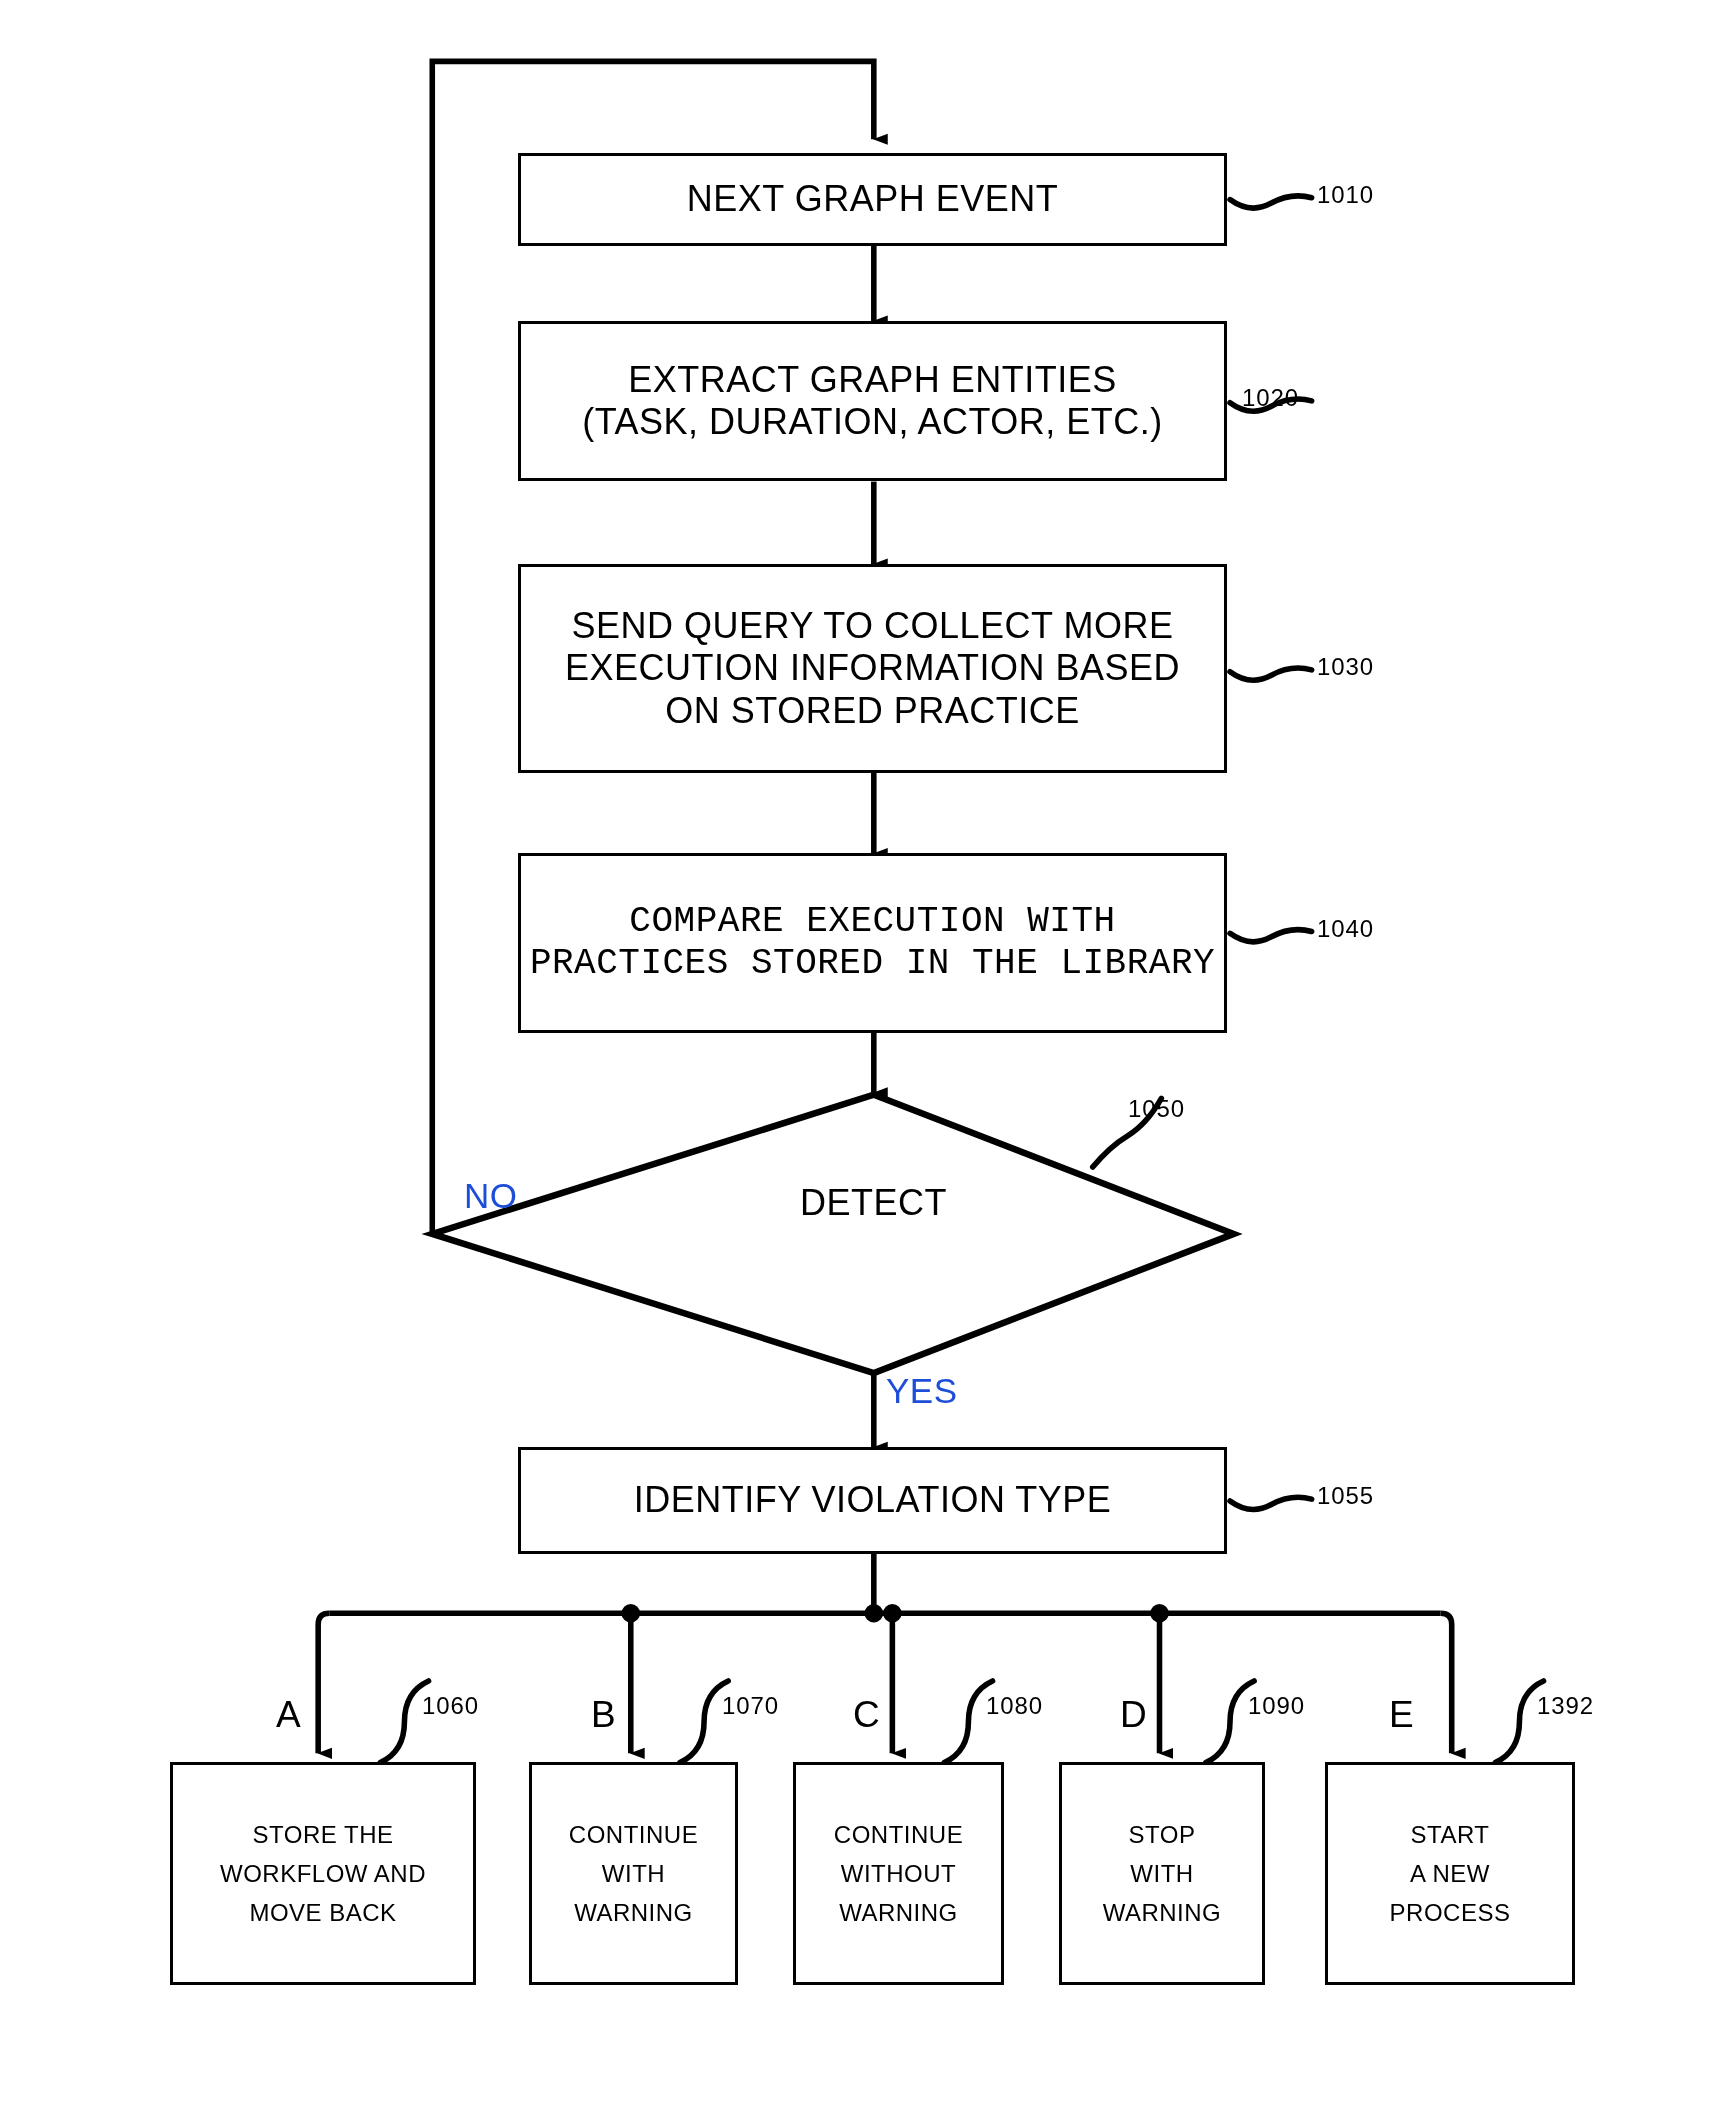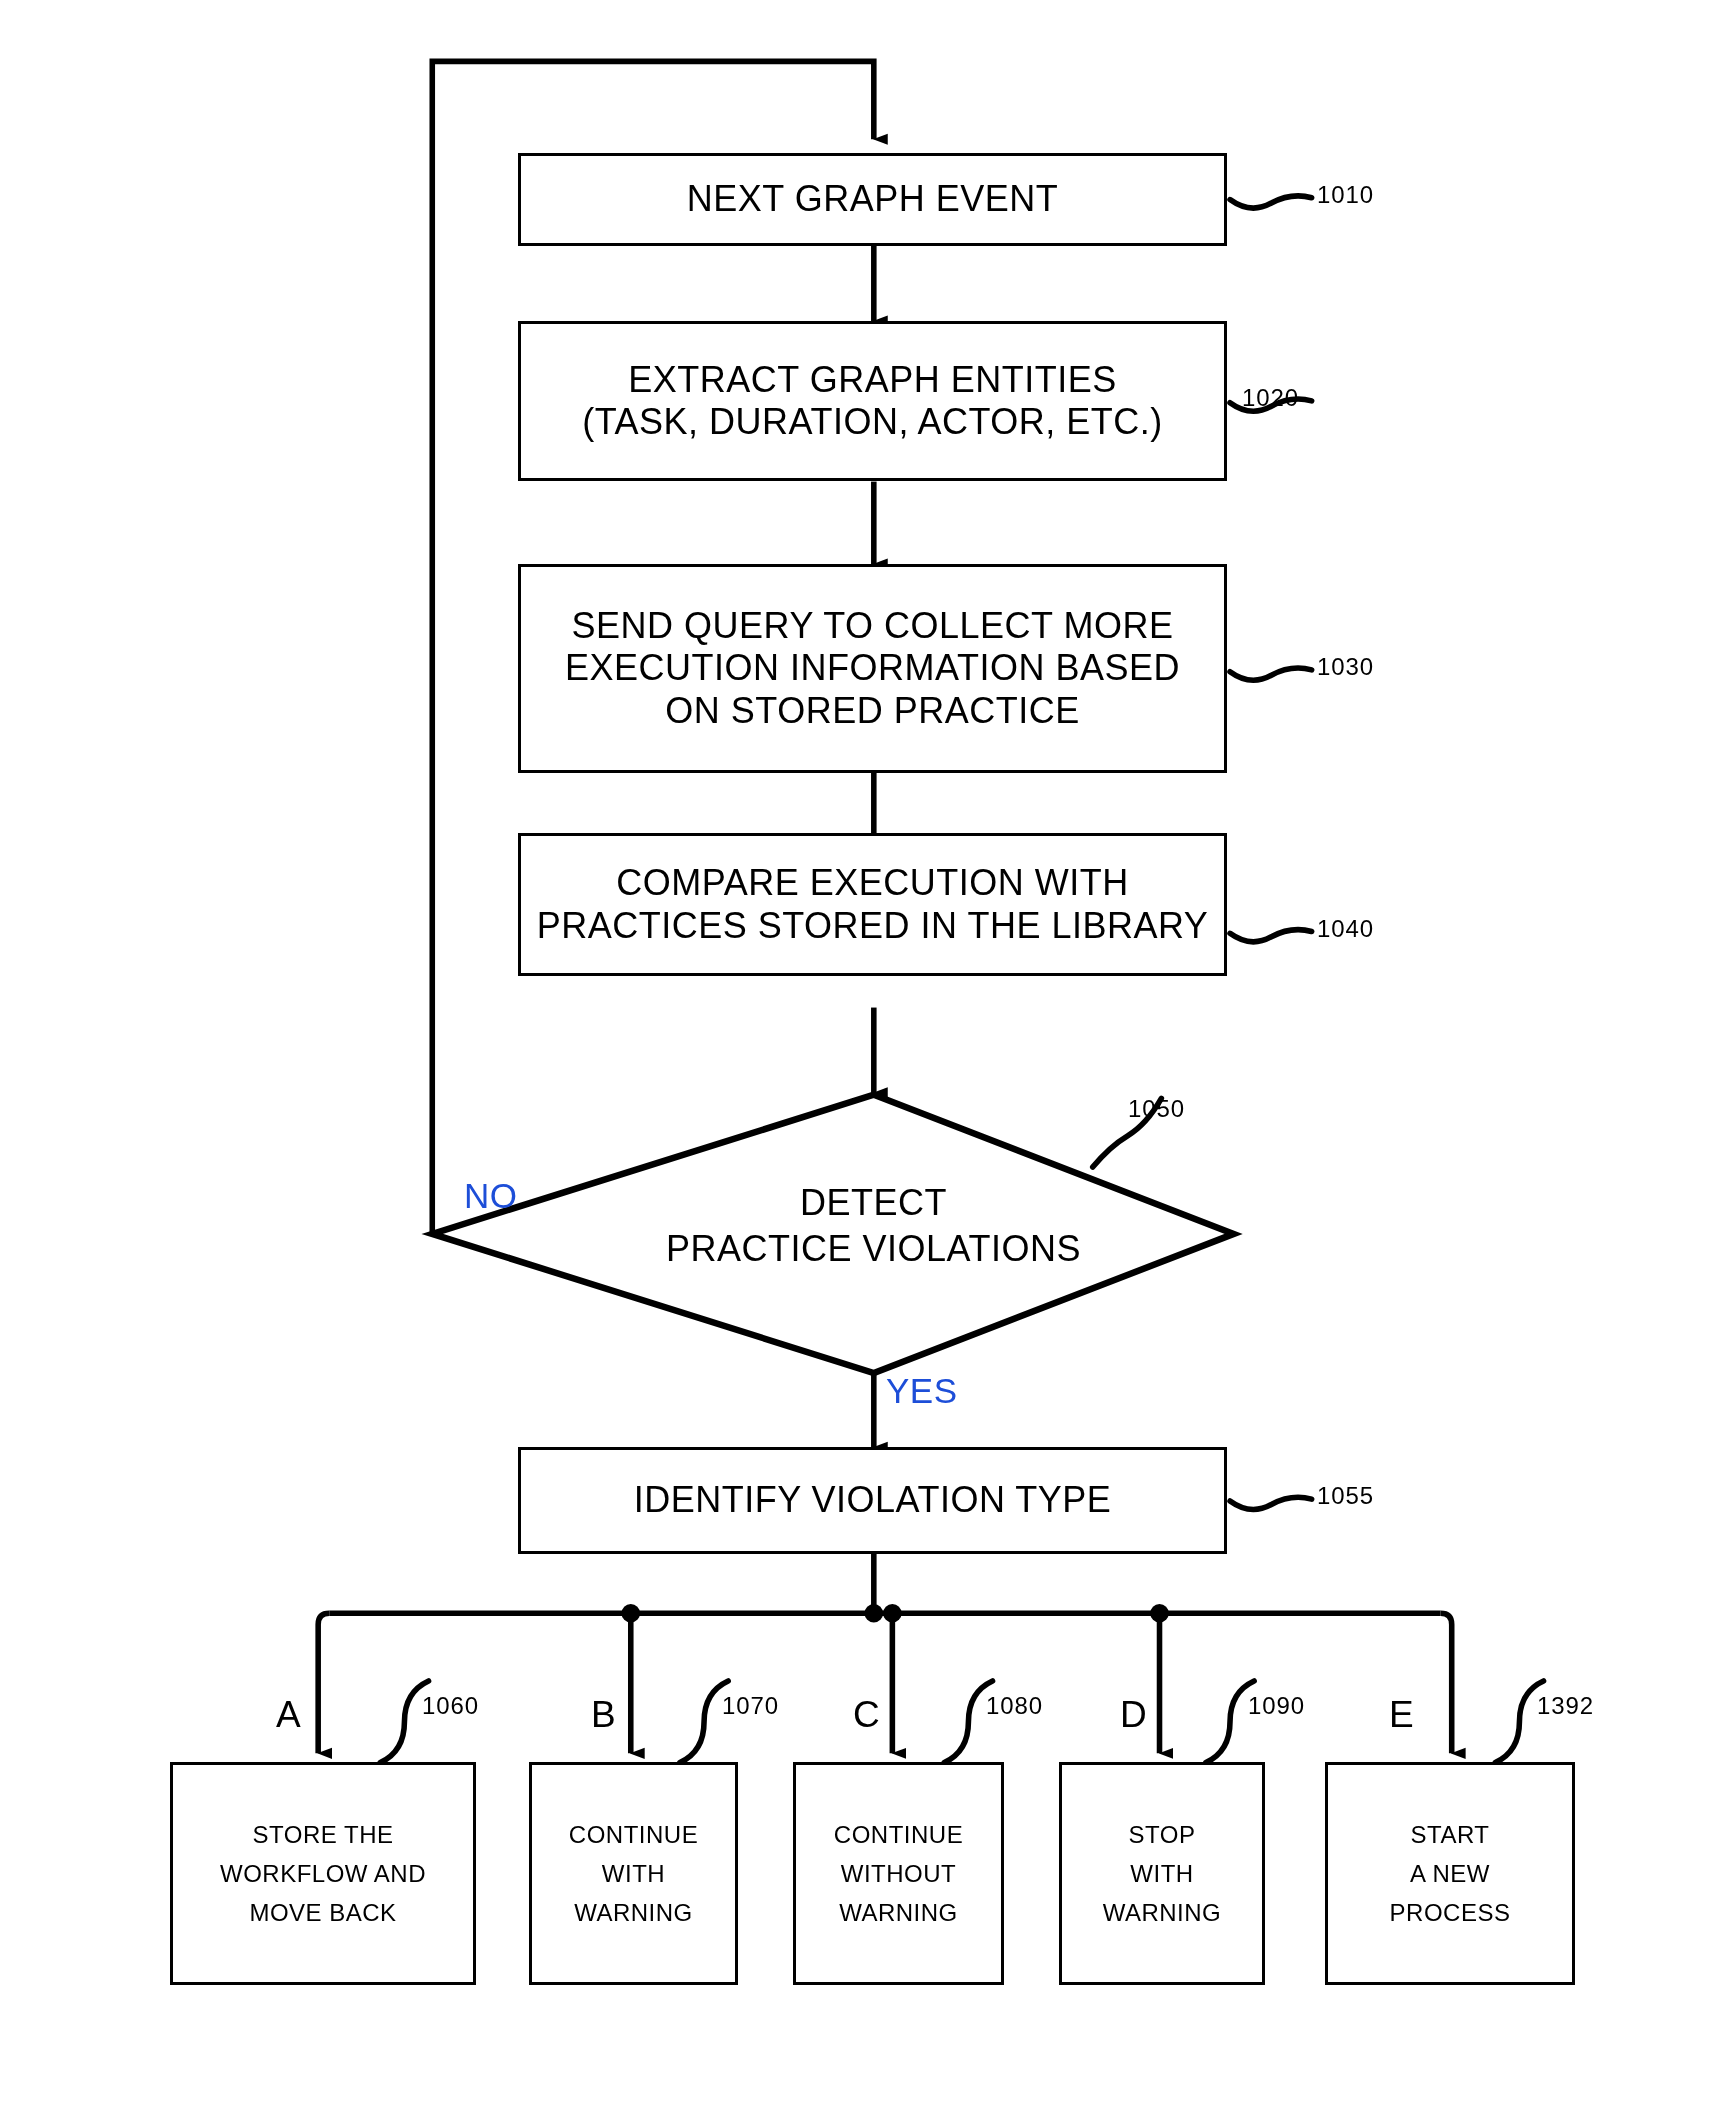"COMPARE EXECUTION WITH" div.node-box { font-family: none -> Liberation Mono, monospace; height: 143px -> 180px; top: 833px -> 853px }
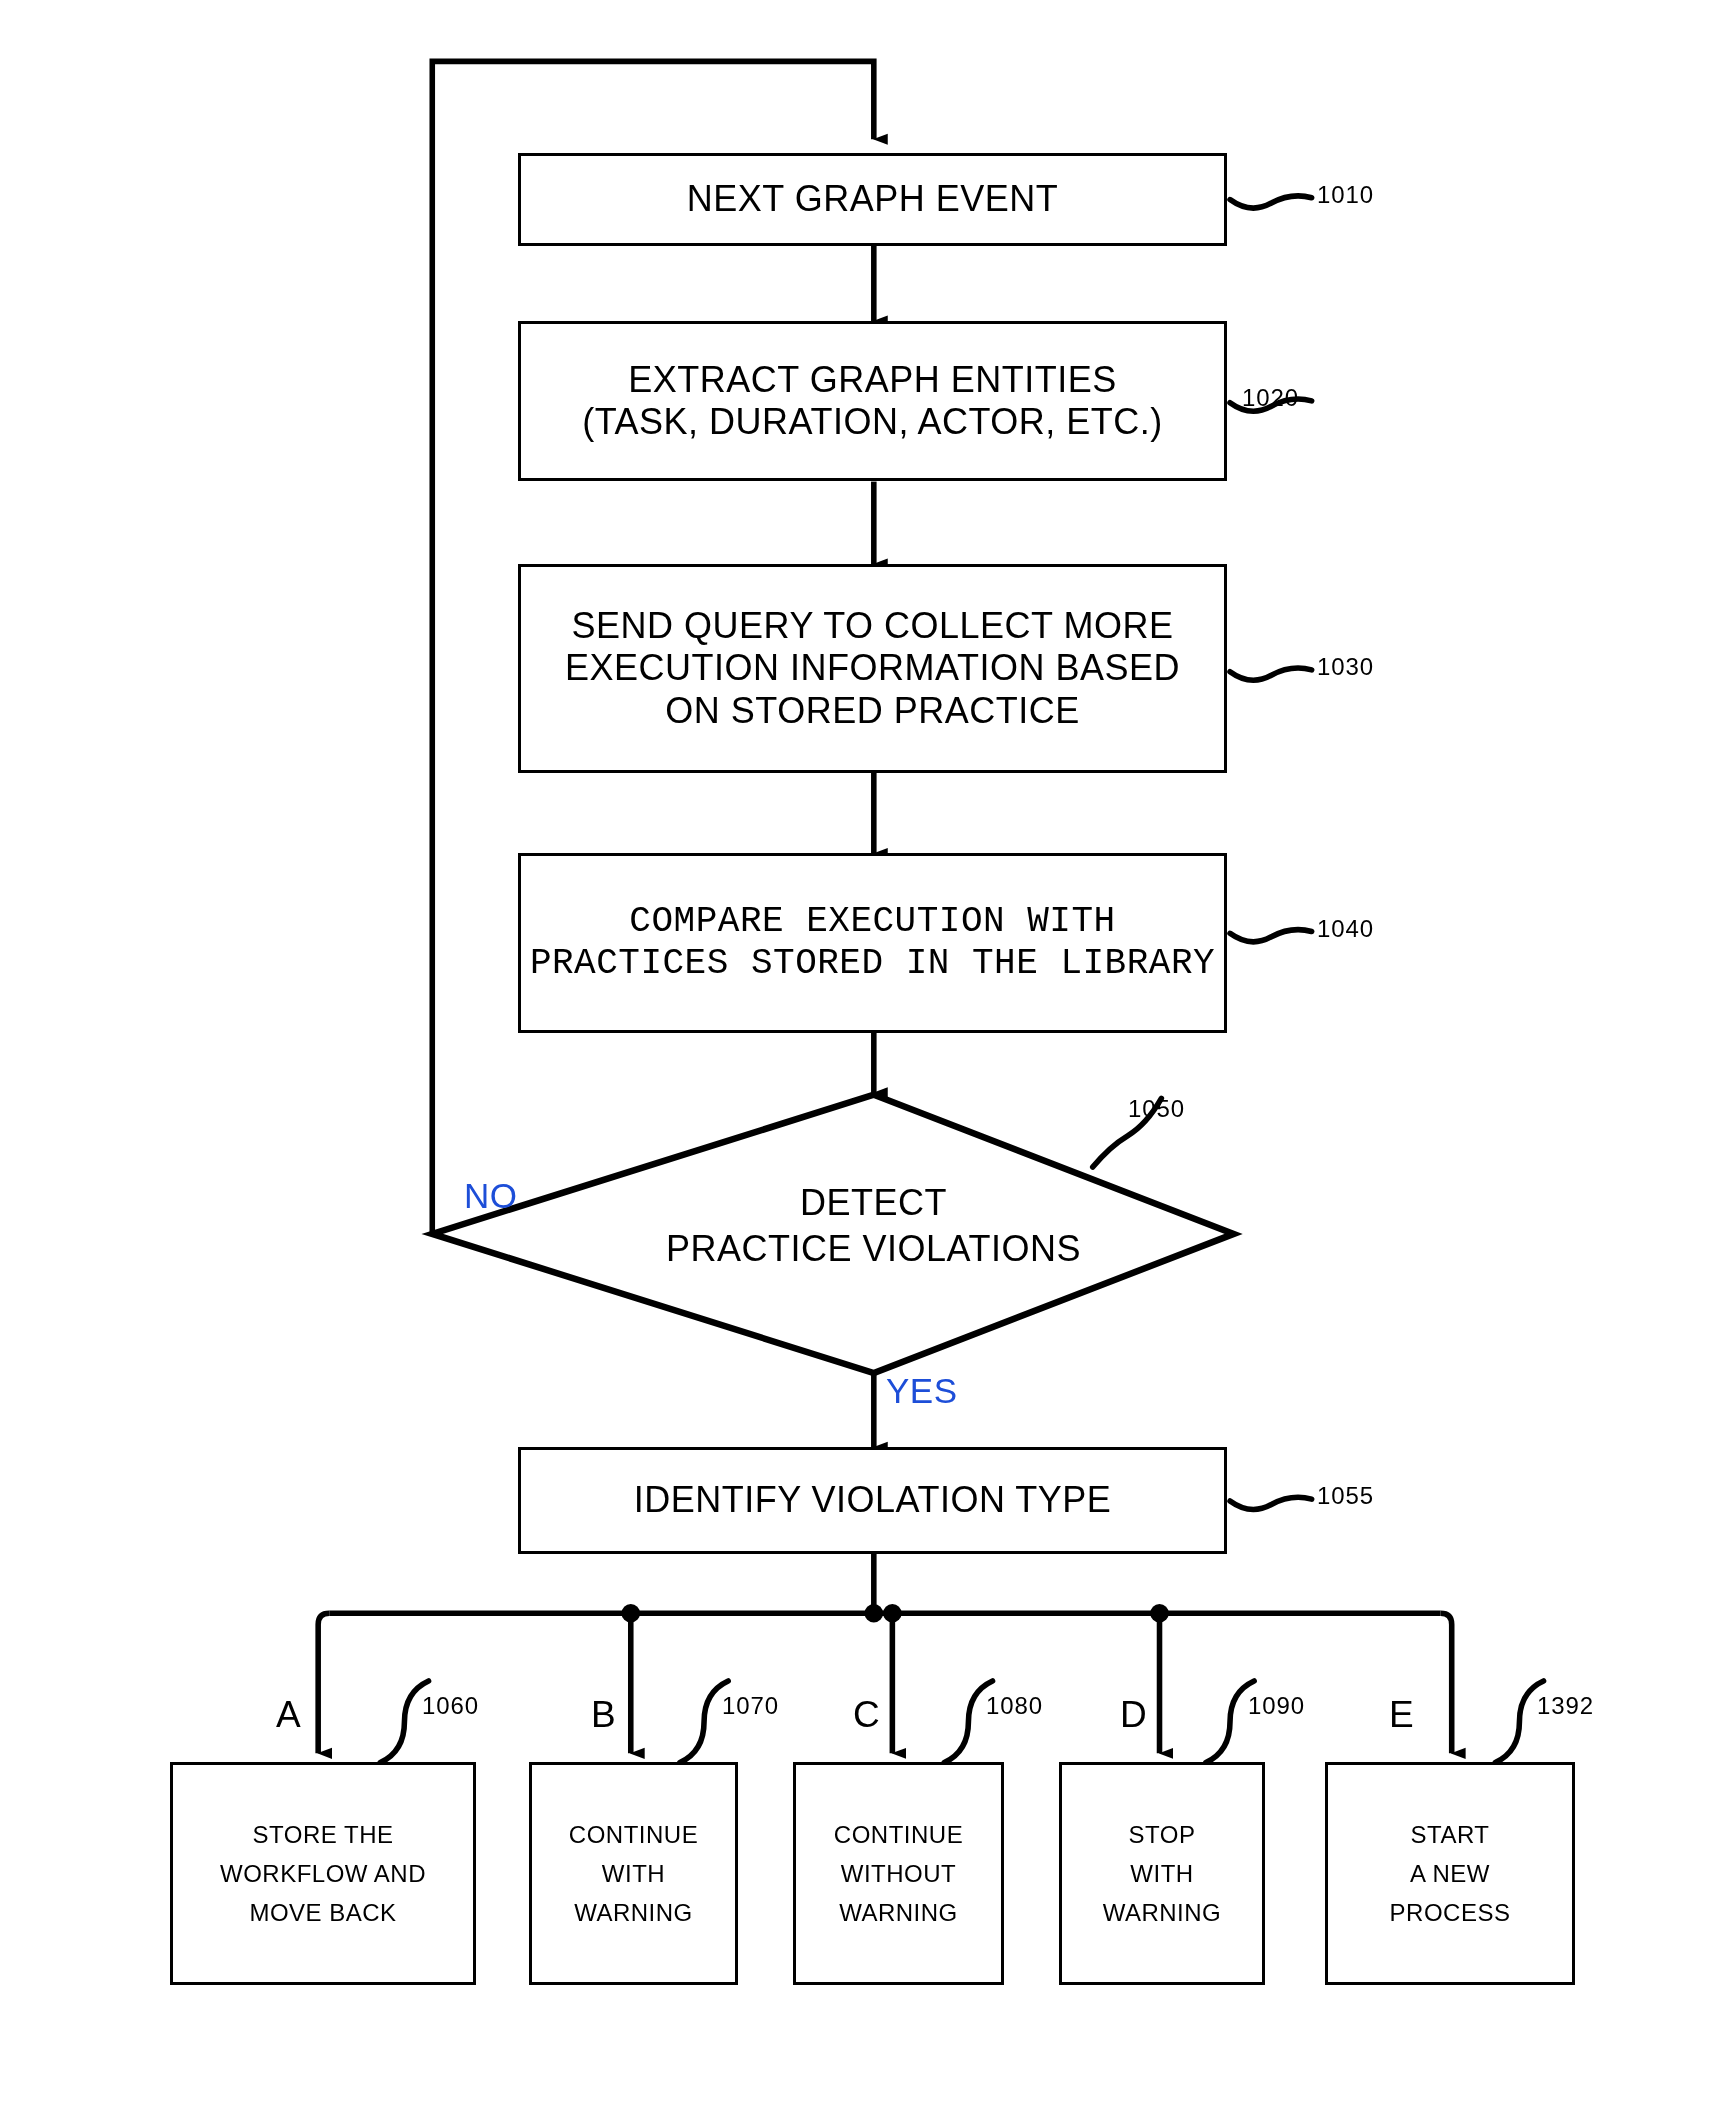"PRACTICE VIOLATIONS" span.line { html: <span>PRACTICE VIOLATIONS</span> -> none }
